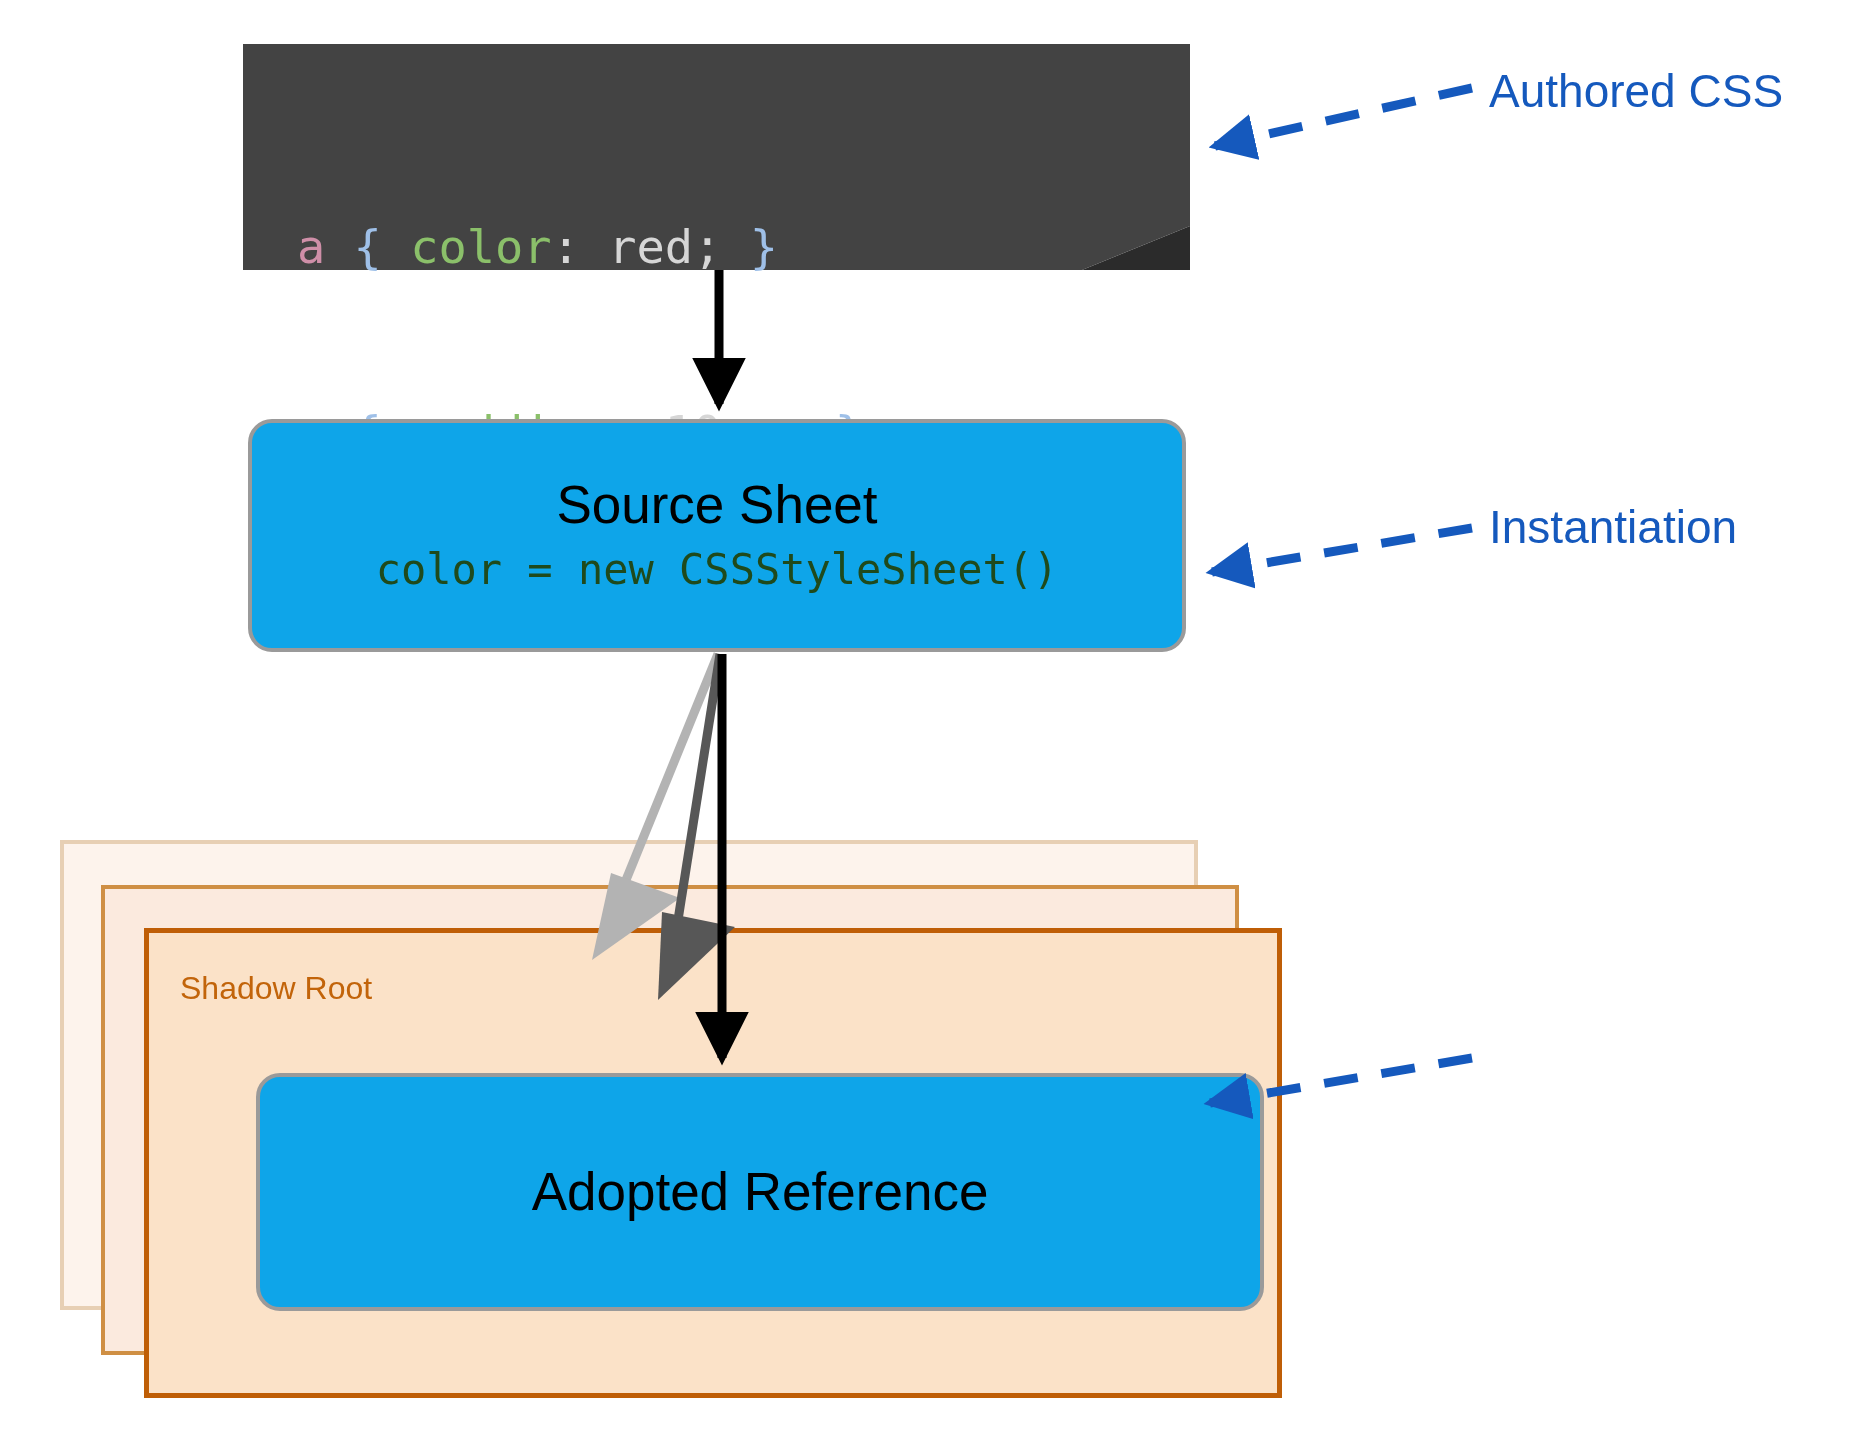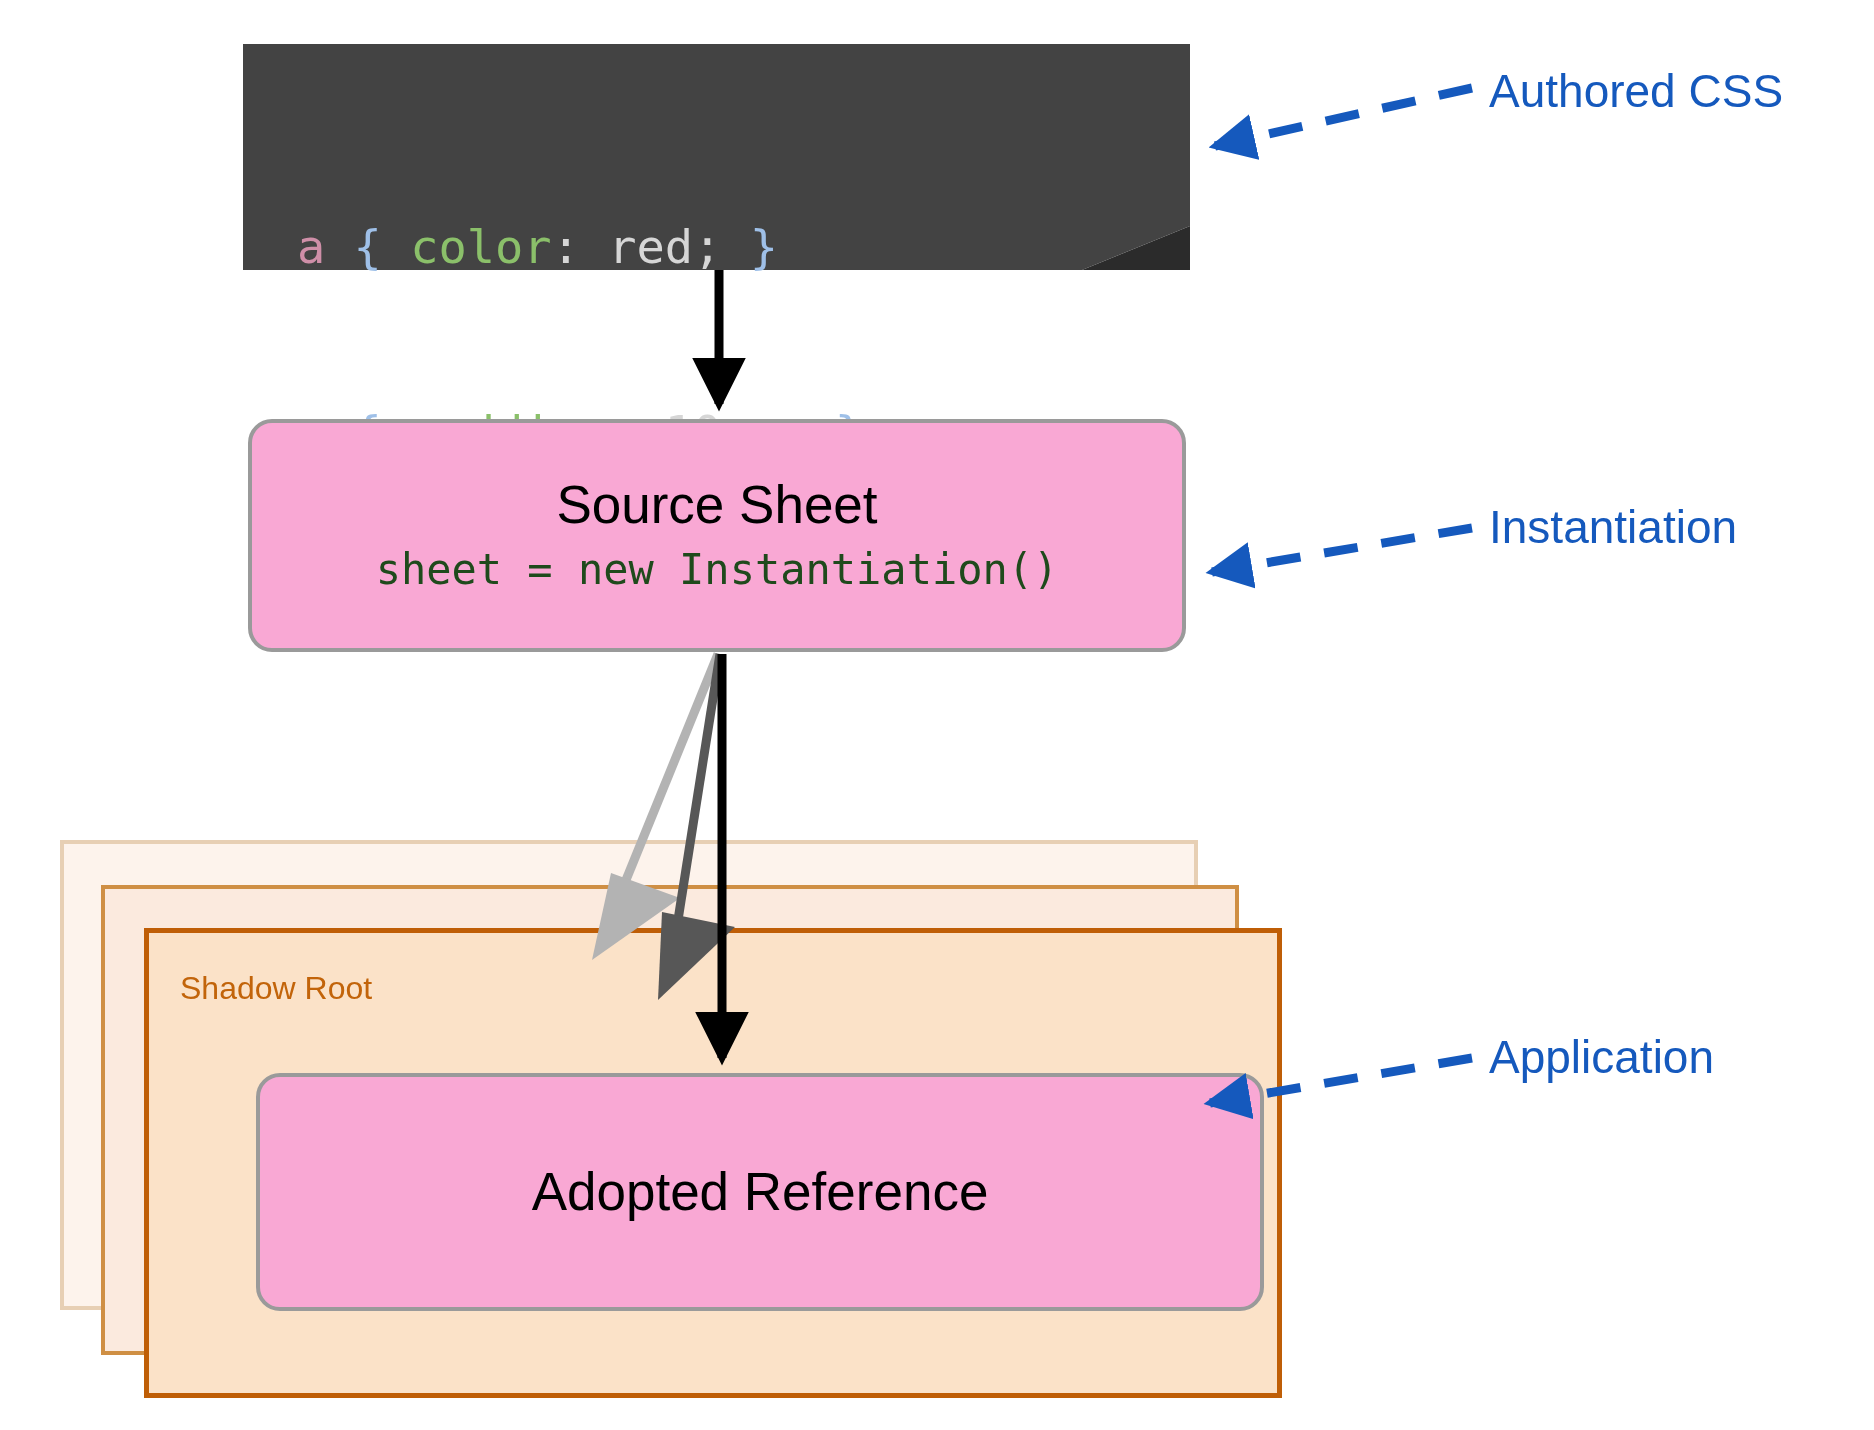"Source Sheet" .round-box { background: #f9a8d4 -> #0ea5e9 }
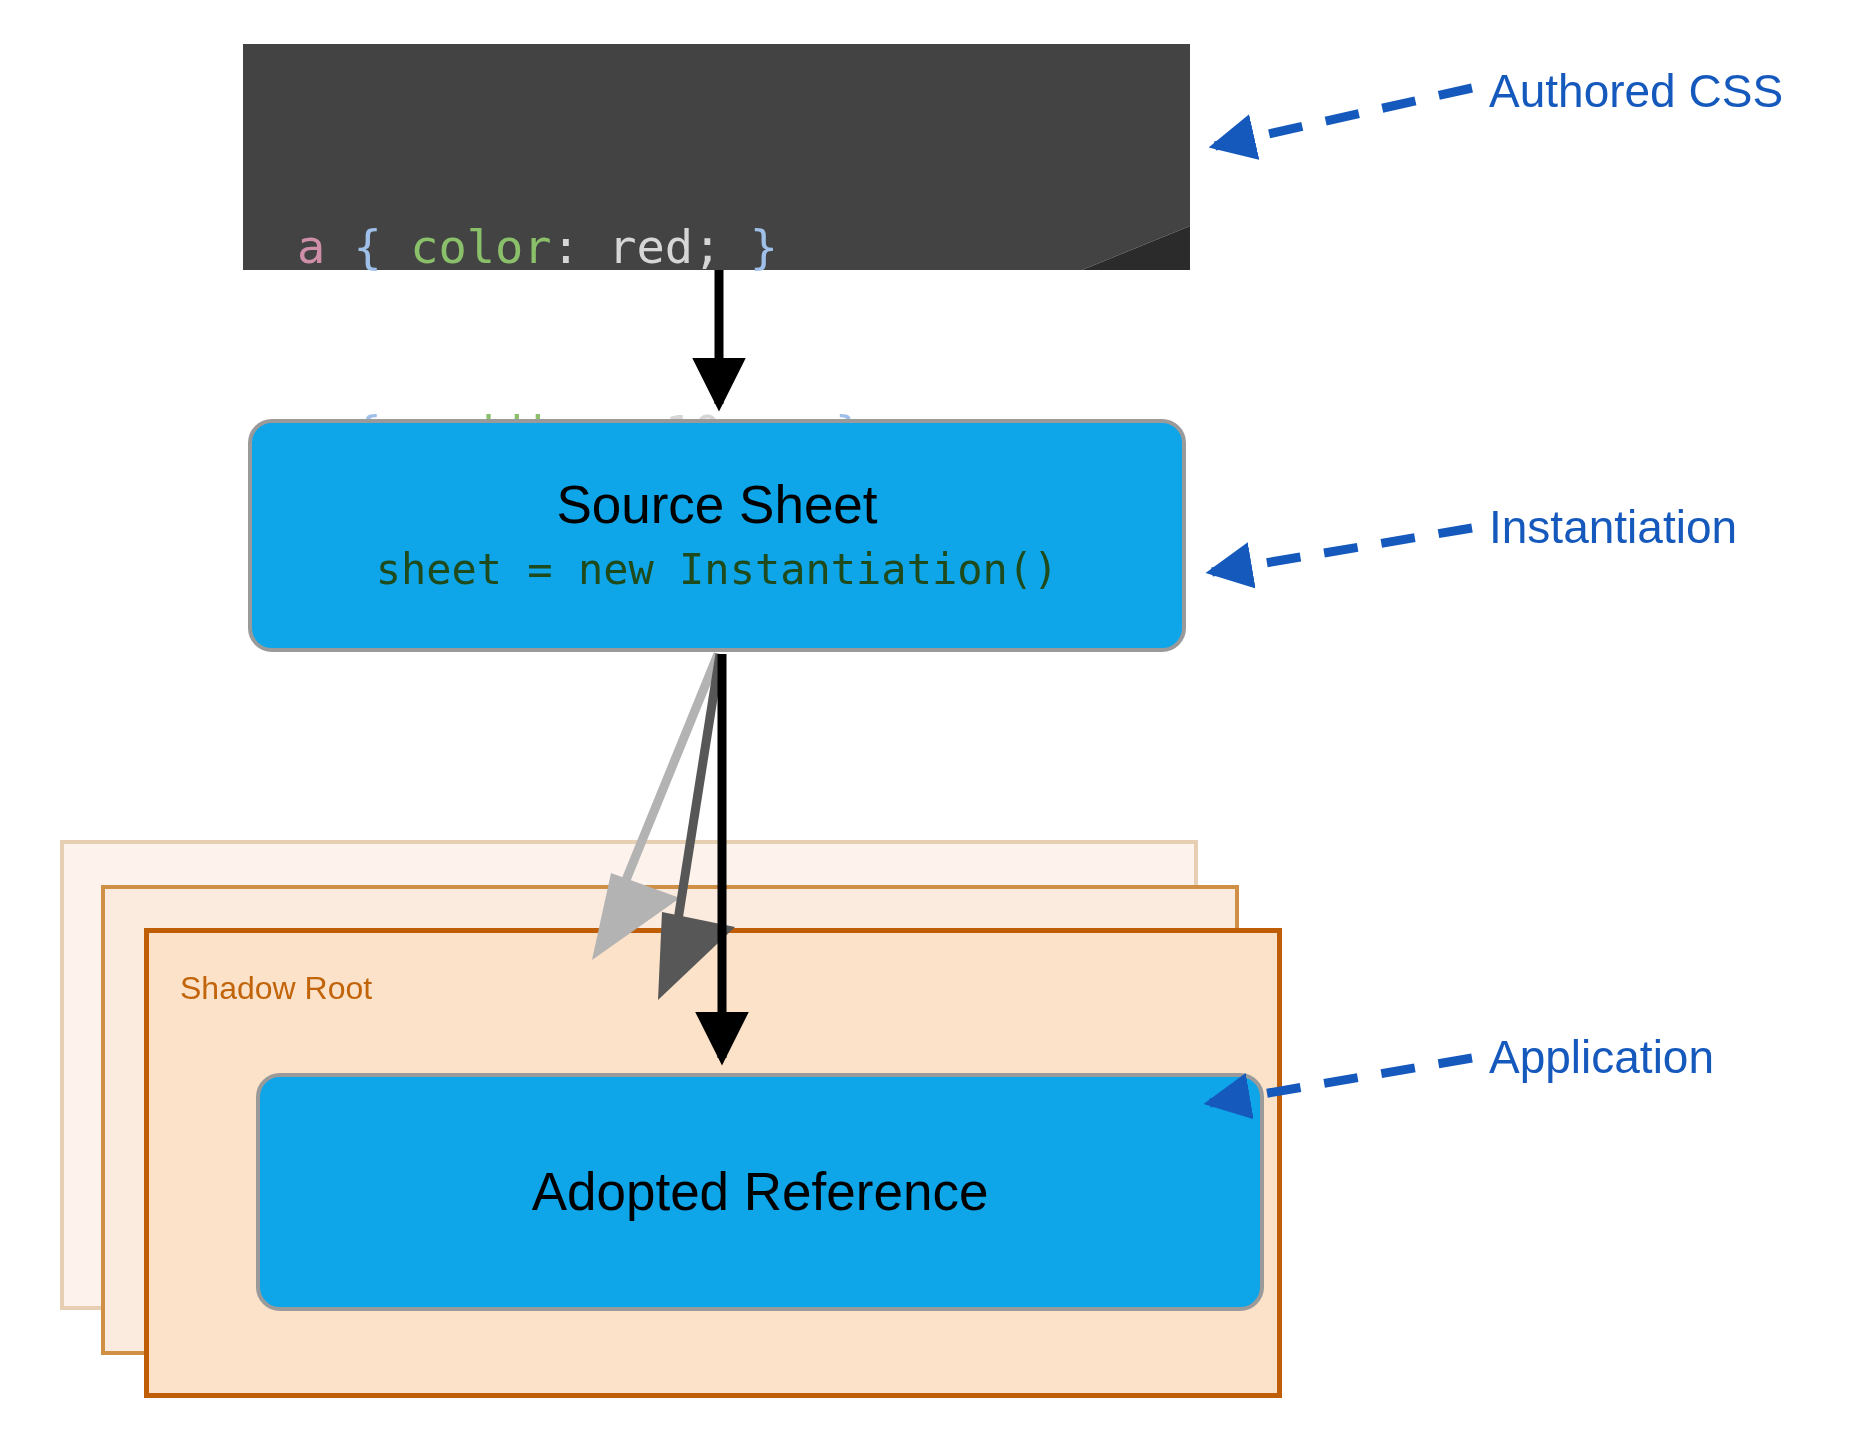"sheet = new Instantiation()" div.box-code { text: sheet = new Instantiation -> color = new CSSStyleSheet }
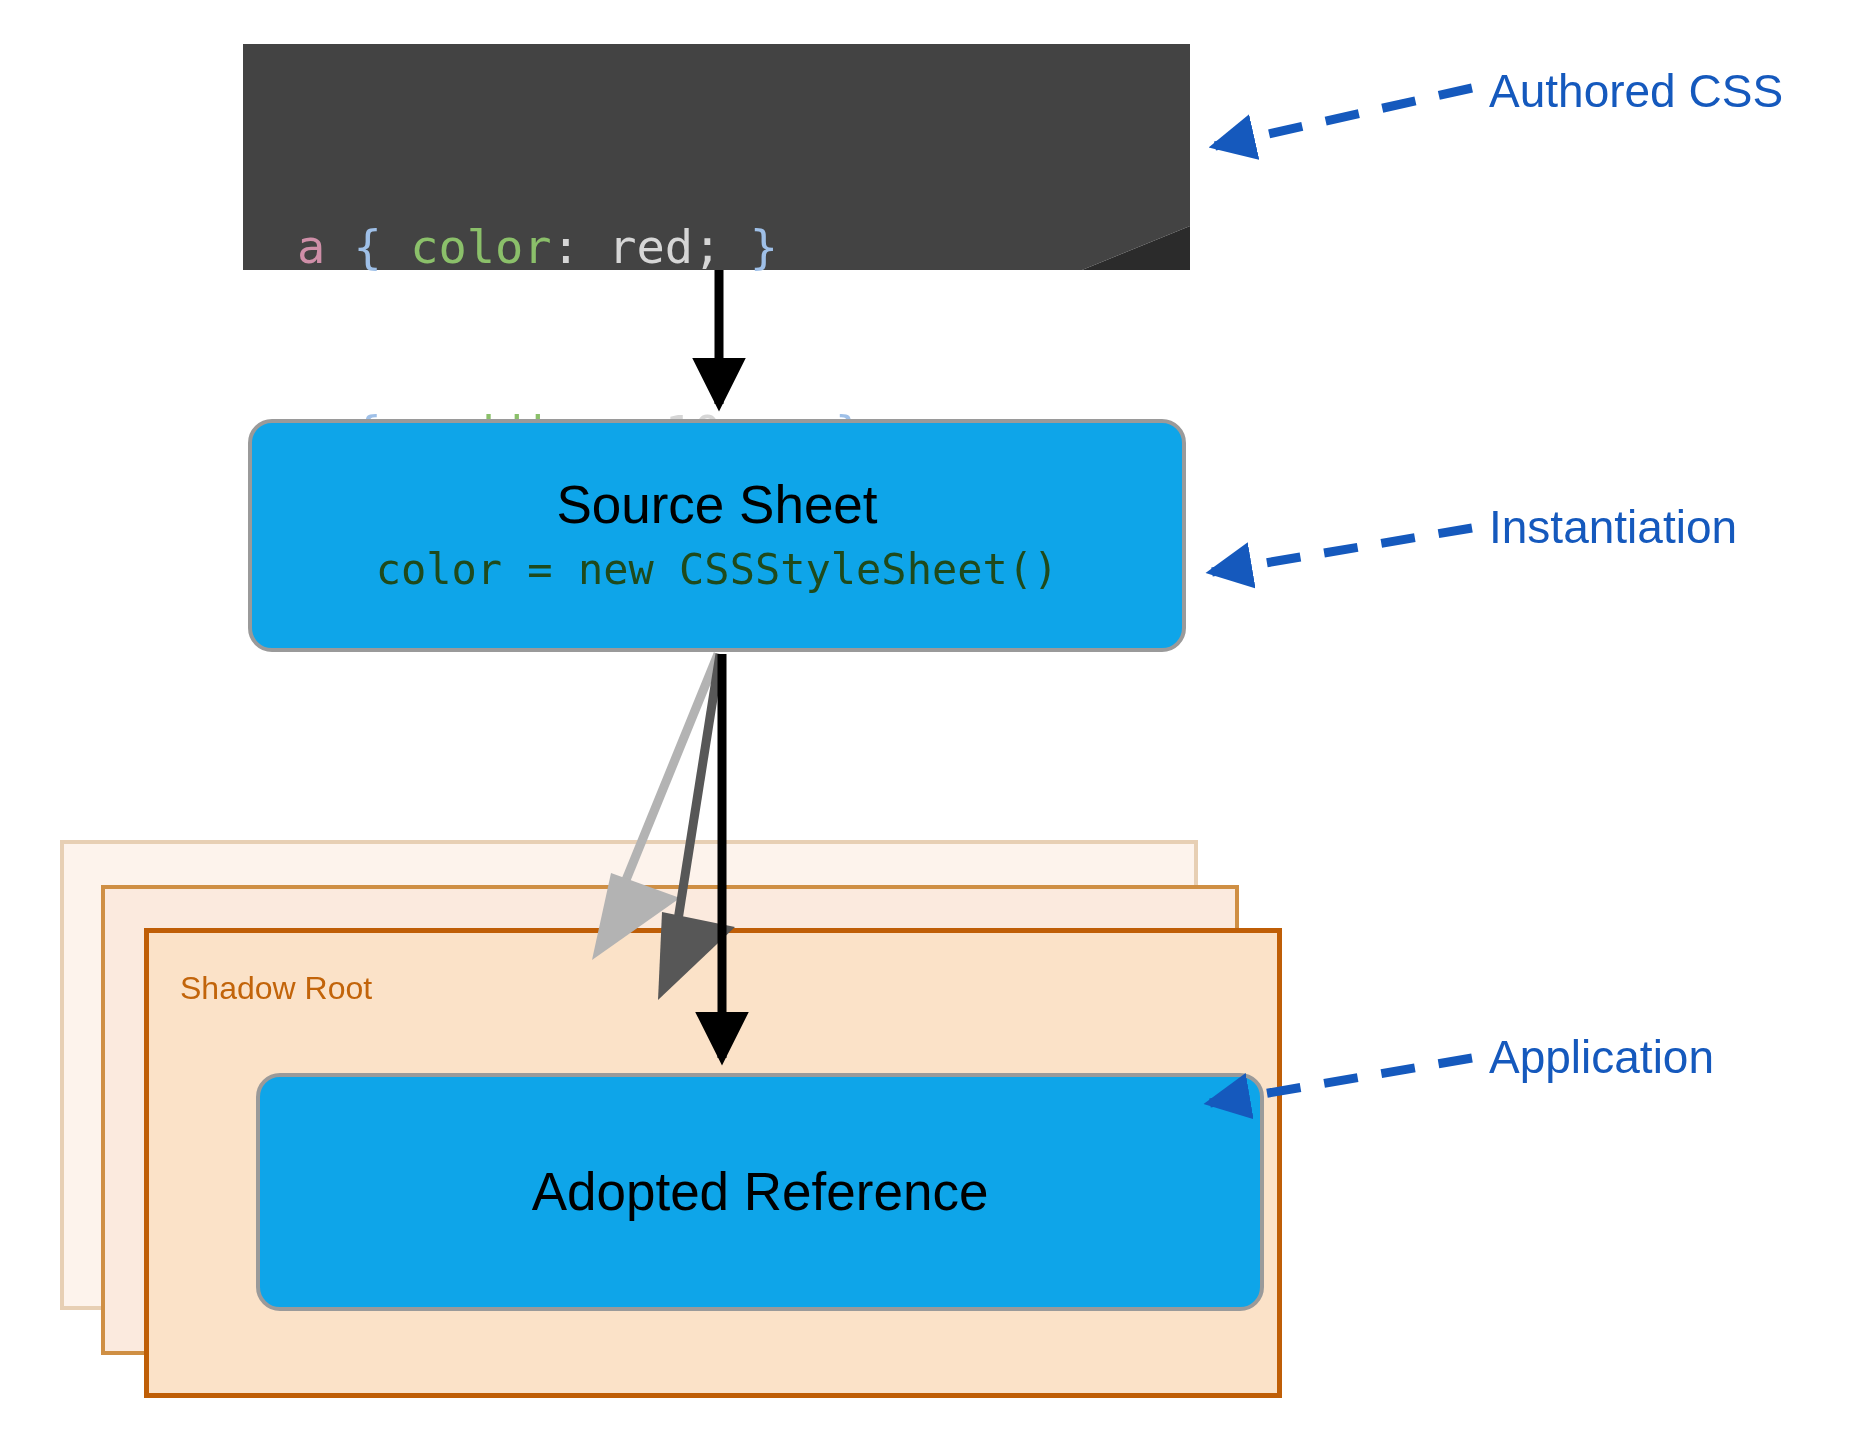"Application" div.annot-label { html: <div>Application</div> -> none }
